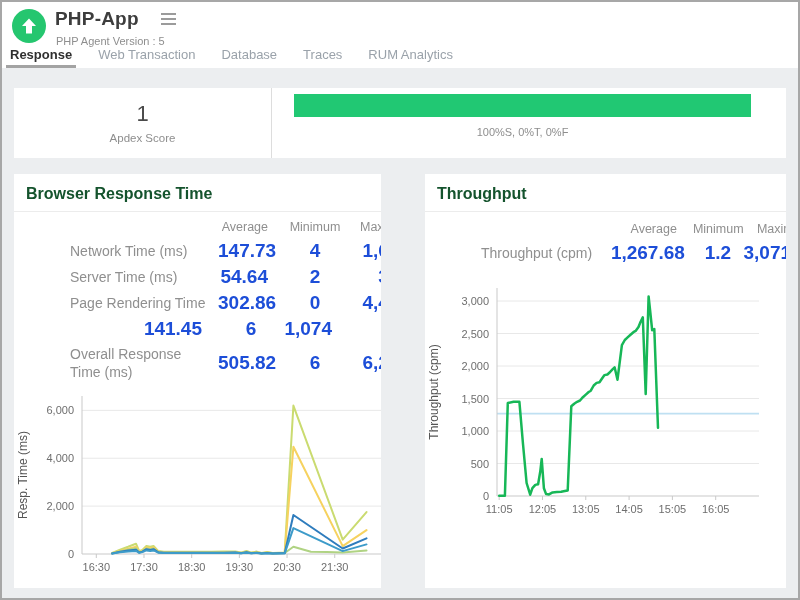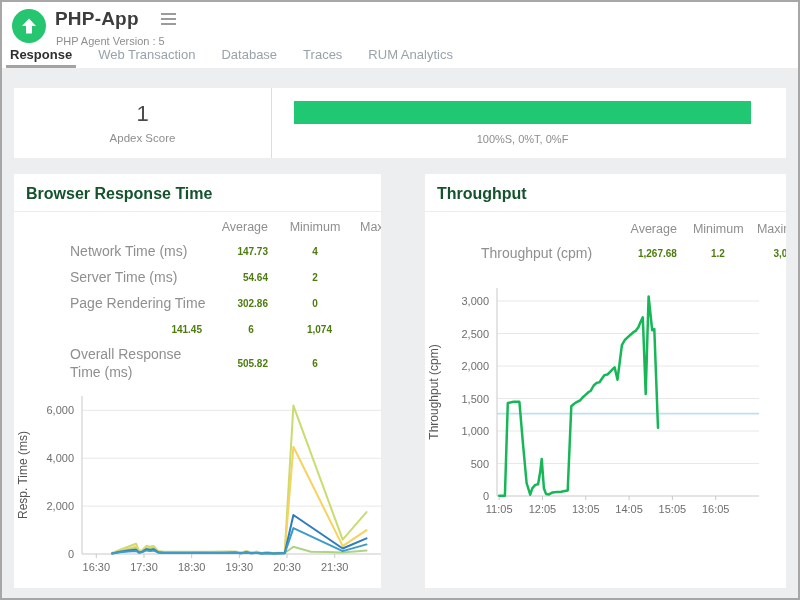"100%S, 0%T, 0%F" .apdex-right { padding: 13px 35px 0 22px -> 6px 35px 0 22px }
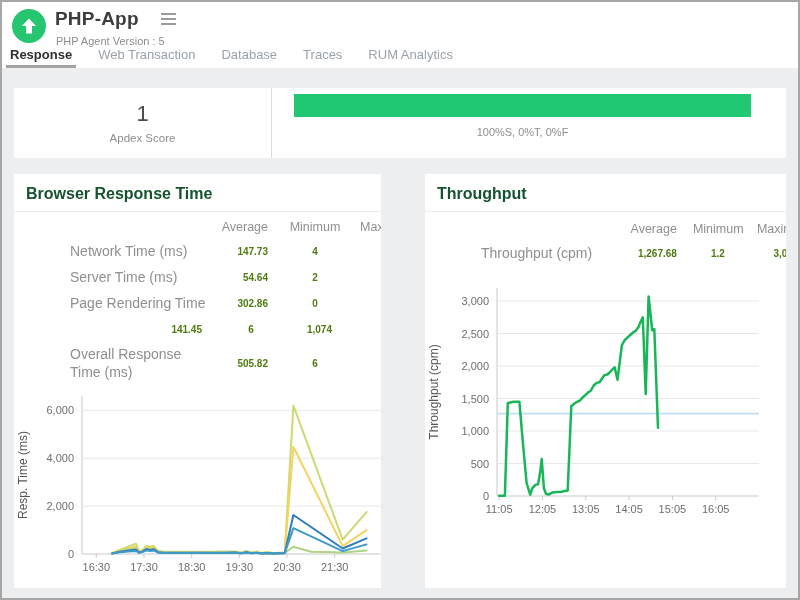"147.73" .tval { color: #4d7c0f -> #1d4ed8; font-size: 10px -> 19px }
